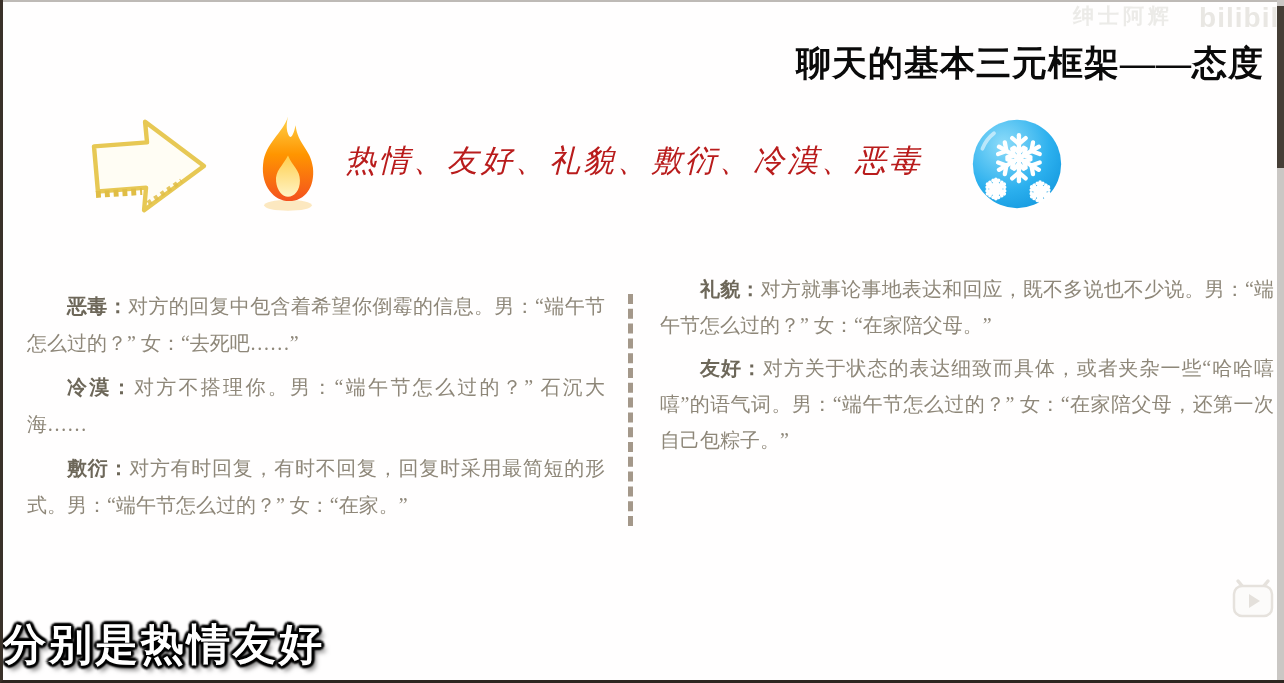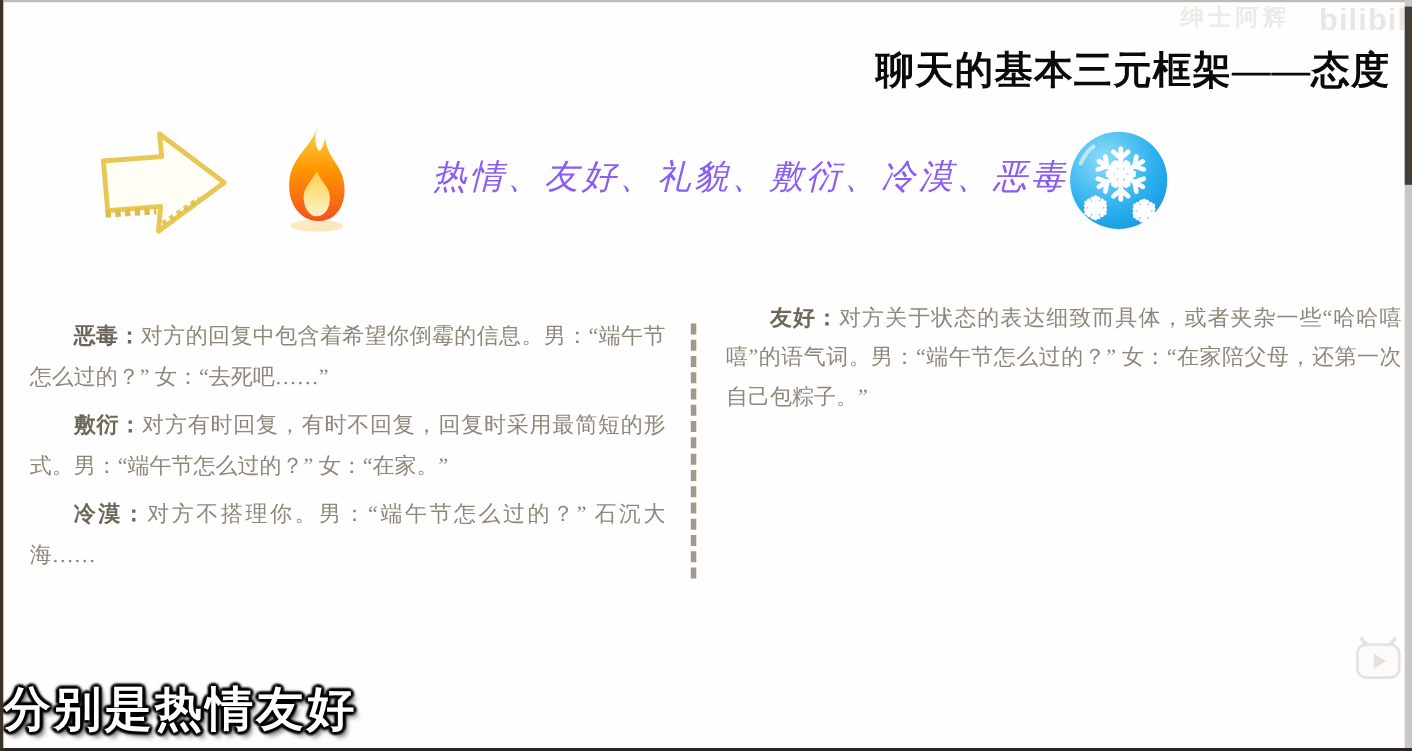"热情、友好、礼貌、敷衍、冷漠、恶毒" .attitude-list { color: #8b5cf6 -> #b91c1c; margin-left: 48px -> none }
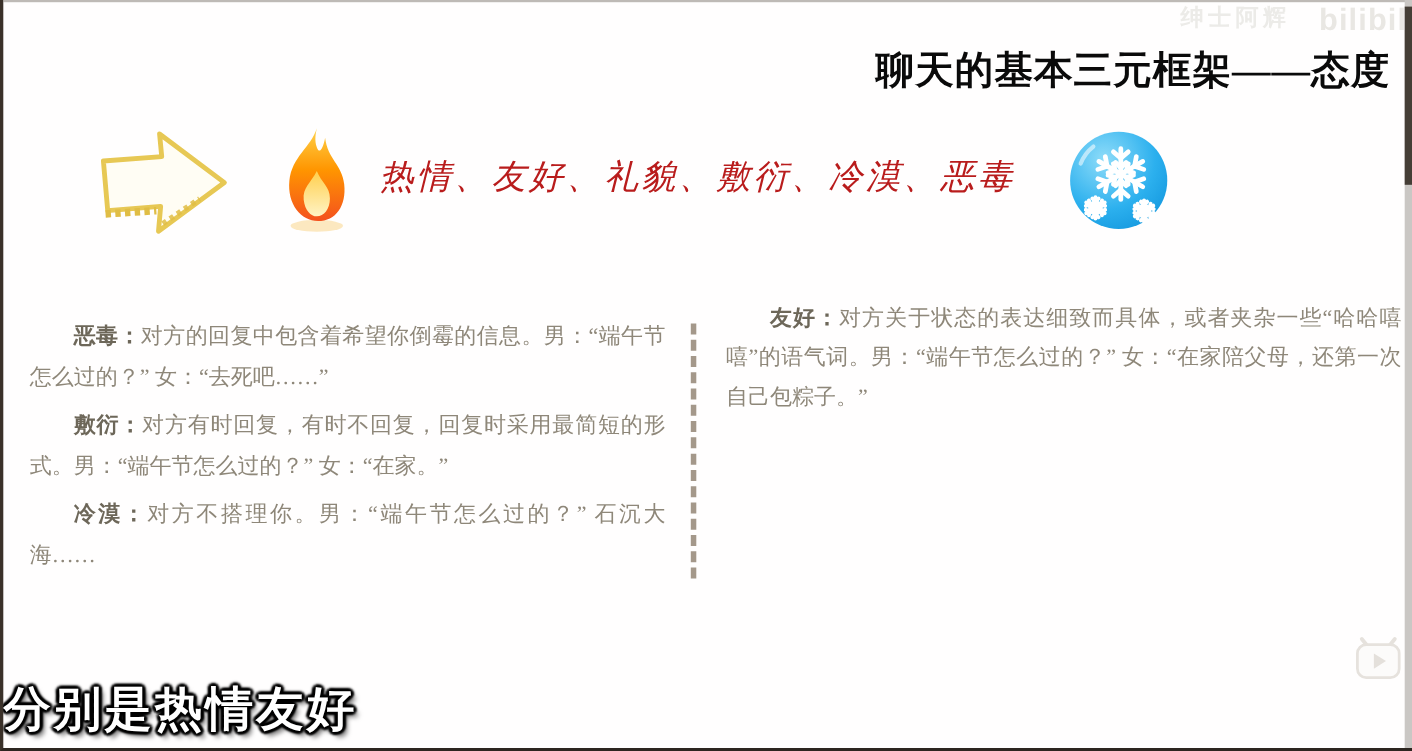"礼貌：对方就事论事地表达和回应，既不多说也不少说。男：“端午节怎么过的？”" p { html: none -> <p><span>礼貌：</span><span>对方就事论事地表达和回应，既不多说也不少说。男：“端午节怎么过的？” 女：“在家陪父母。”</span></p> }
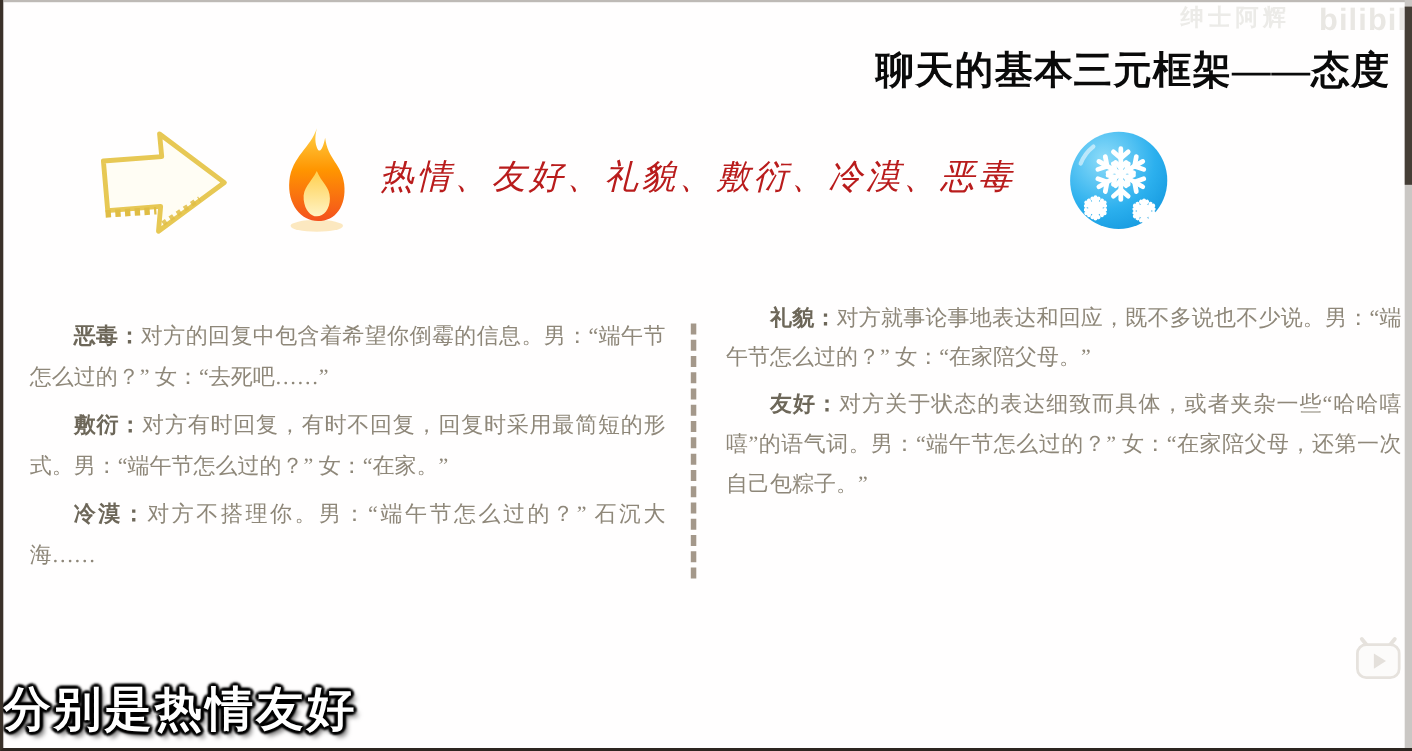"敷衍：对方有时回复，有时不回复，回复时采用最简短的形式。男：“端午节怎么过的？”" p { order: before "冷漠：对方不搭理你。男：“端午节怎么过的？” 石沉大海……" -> after "冷漠：对方不搭理你。男：“端午节怎么过的？” 石沉大海……" }
